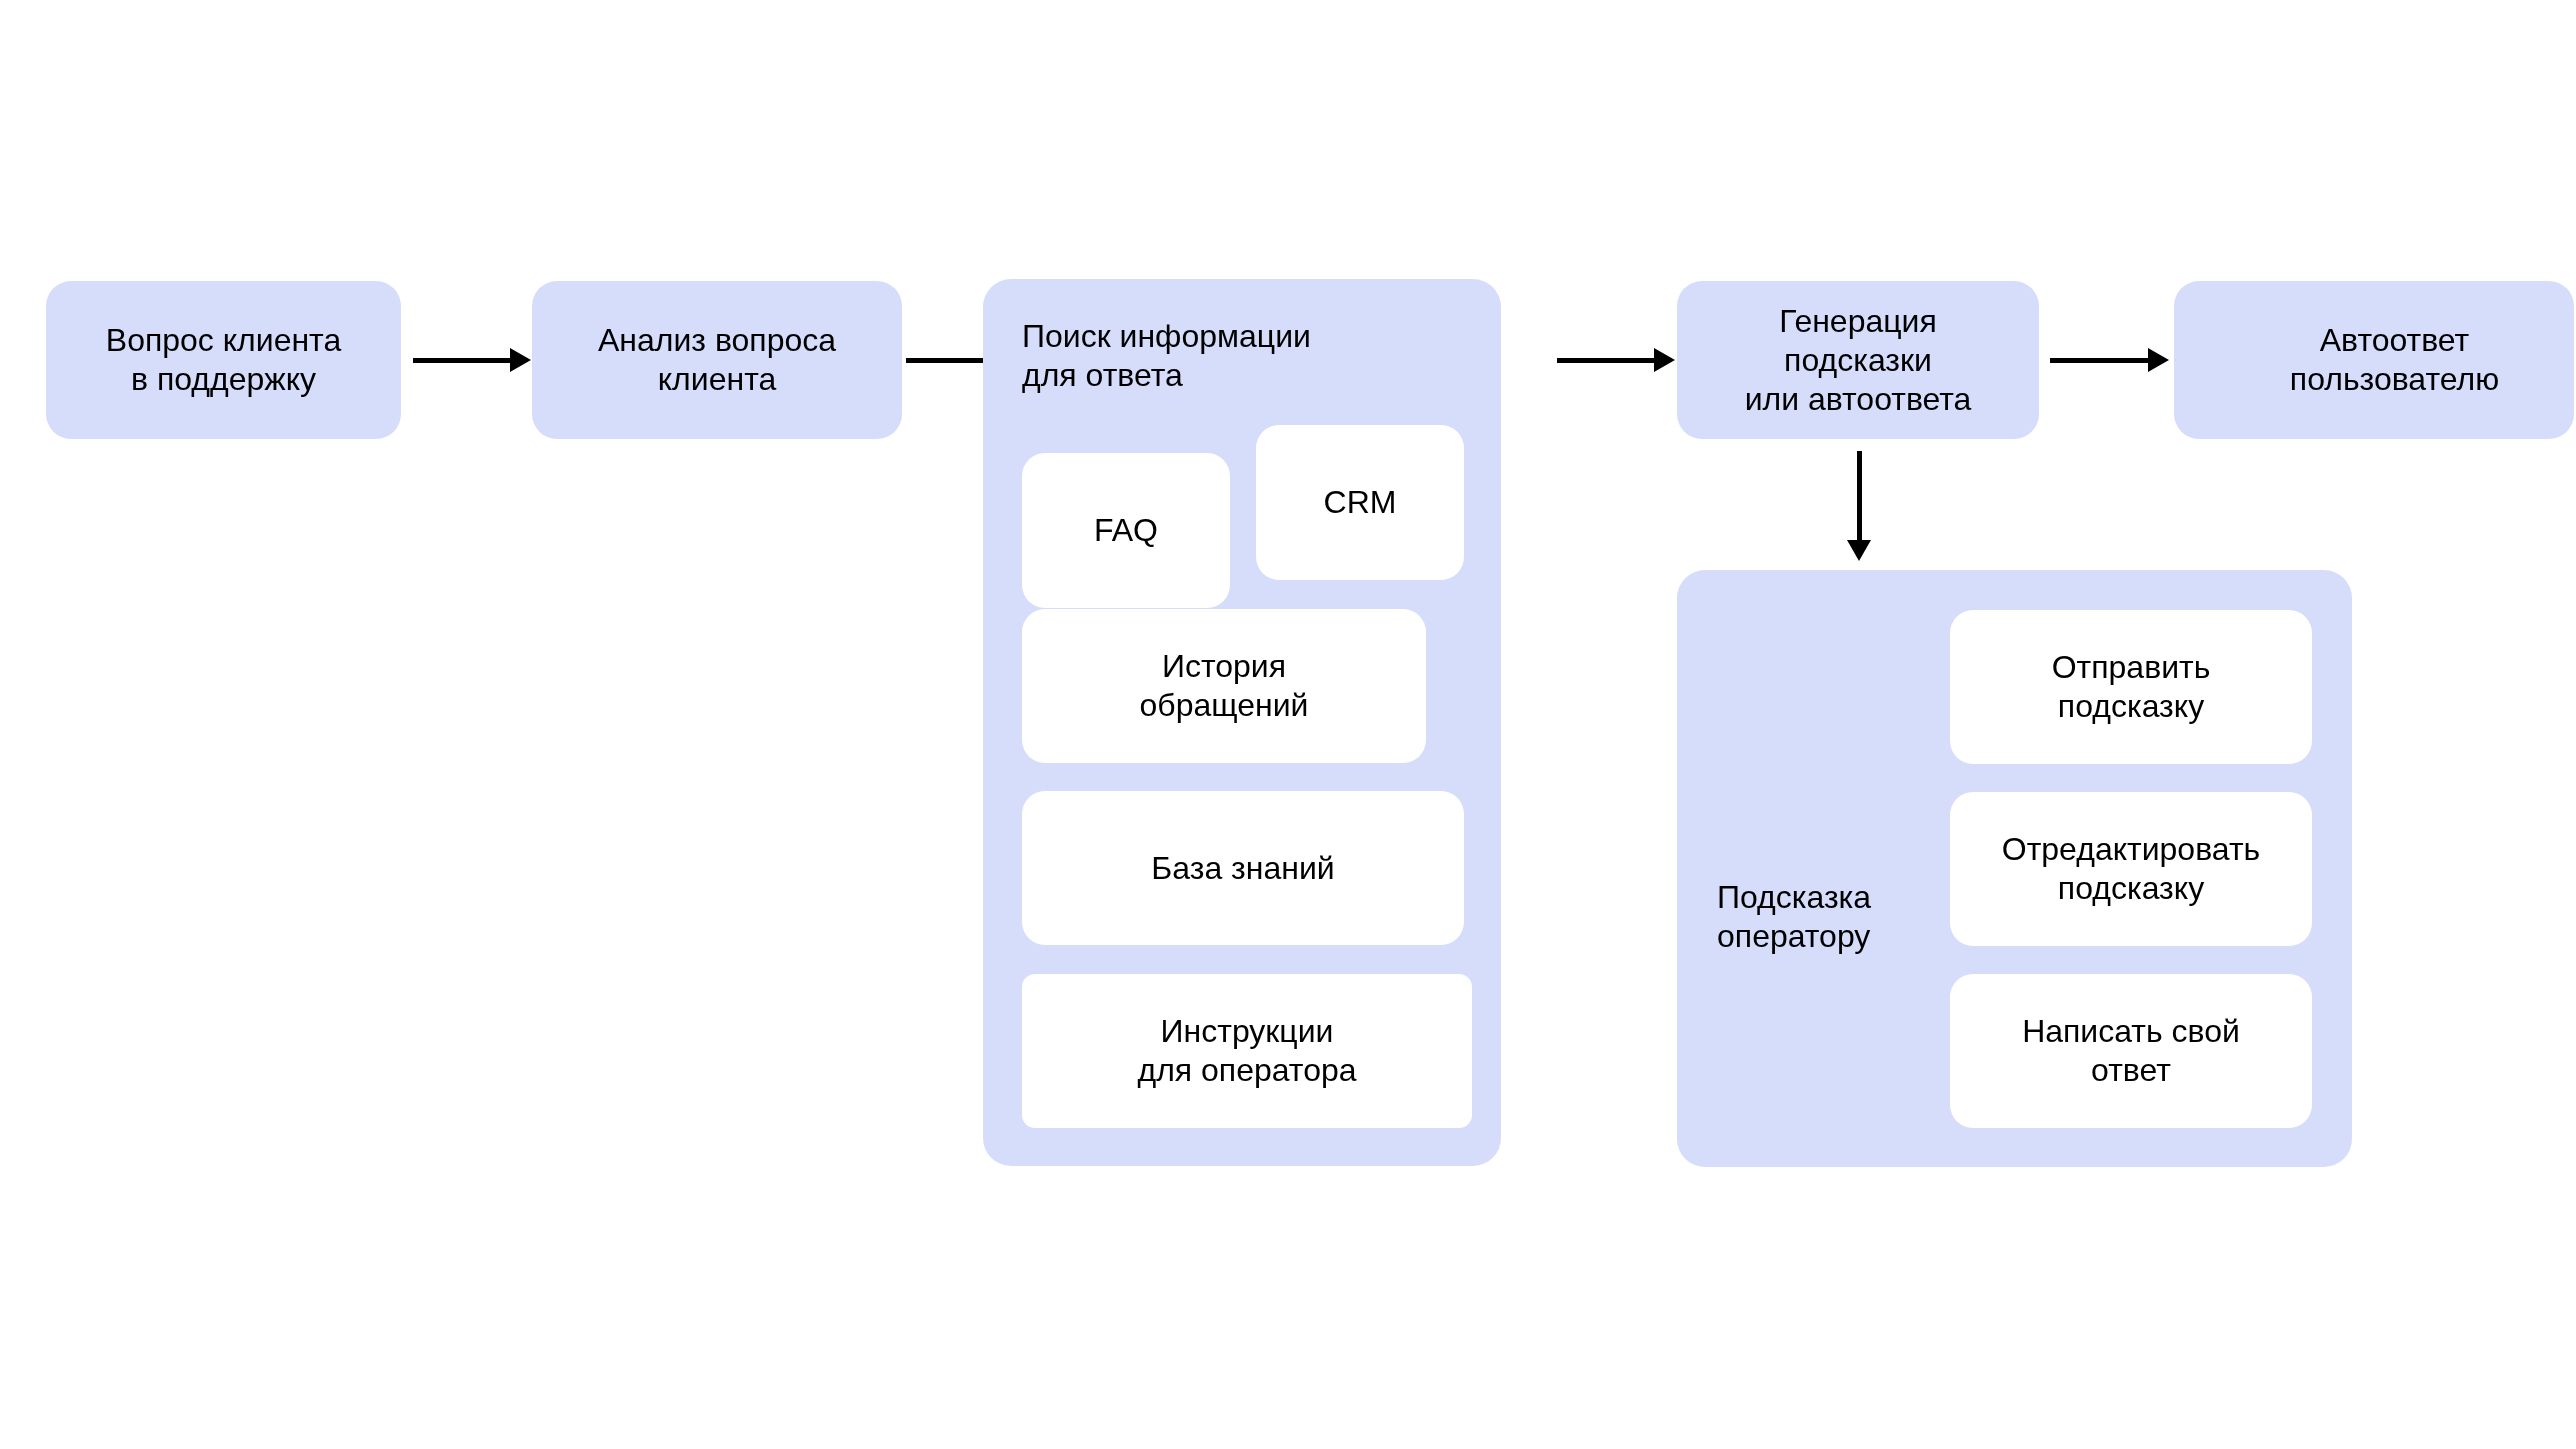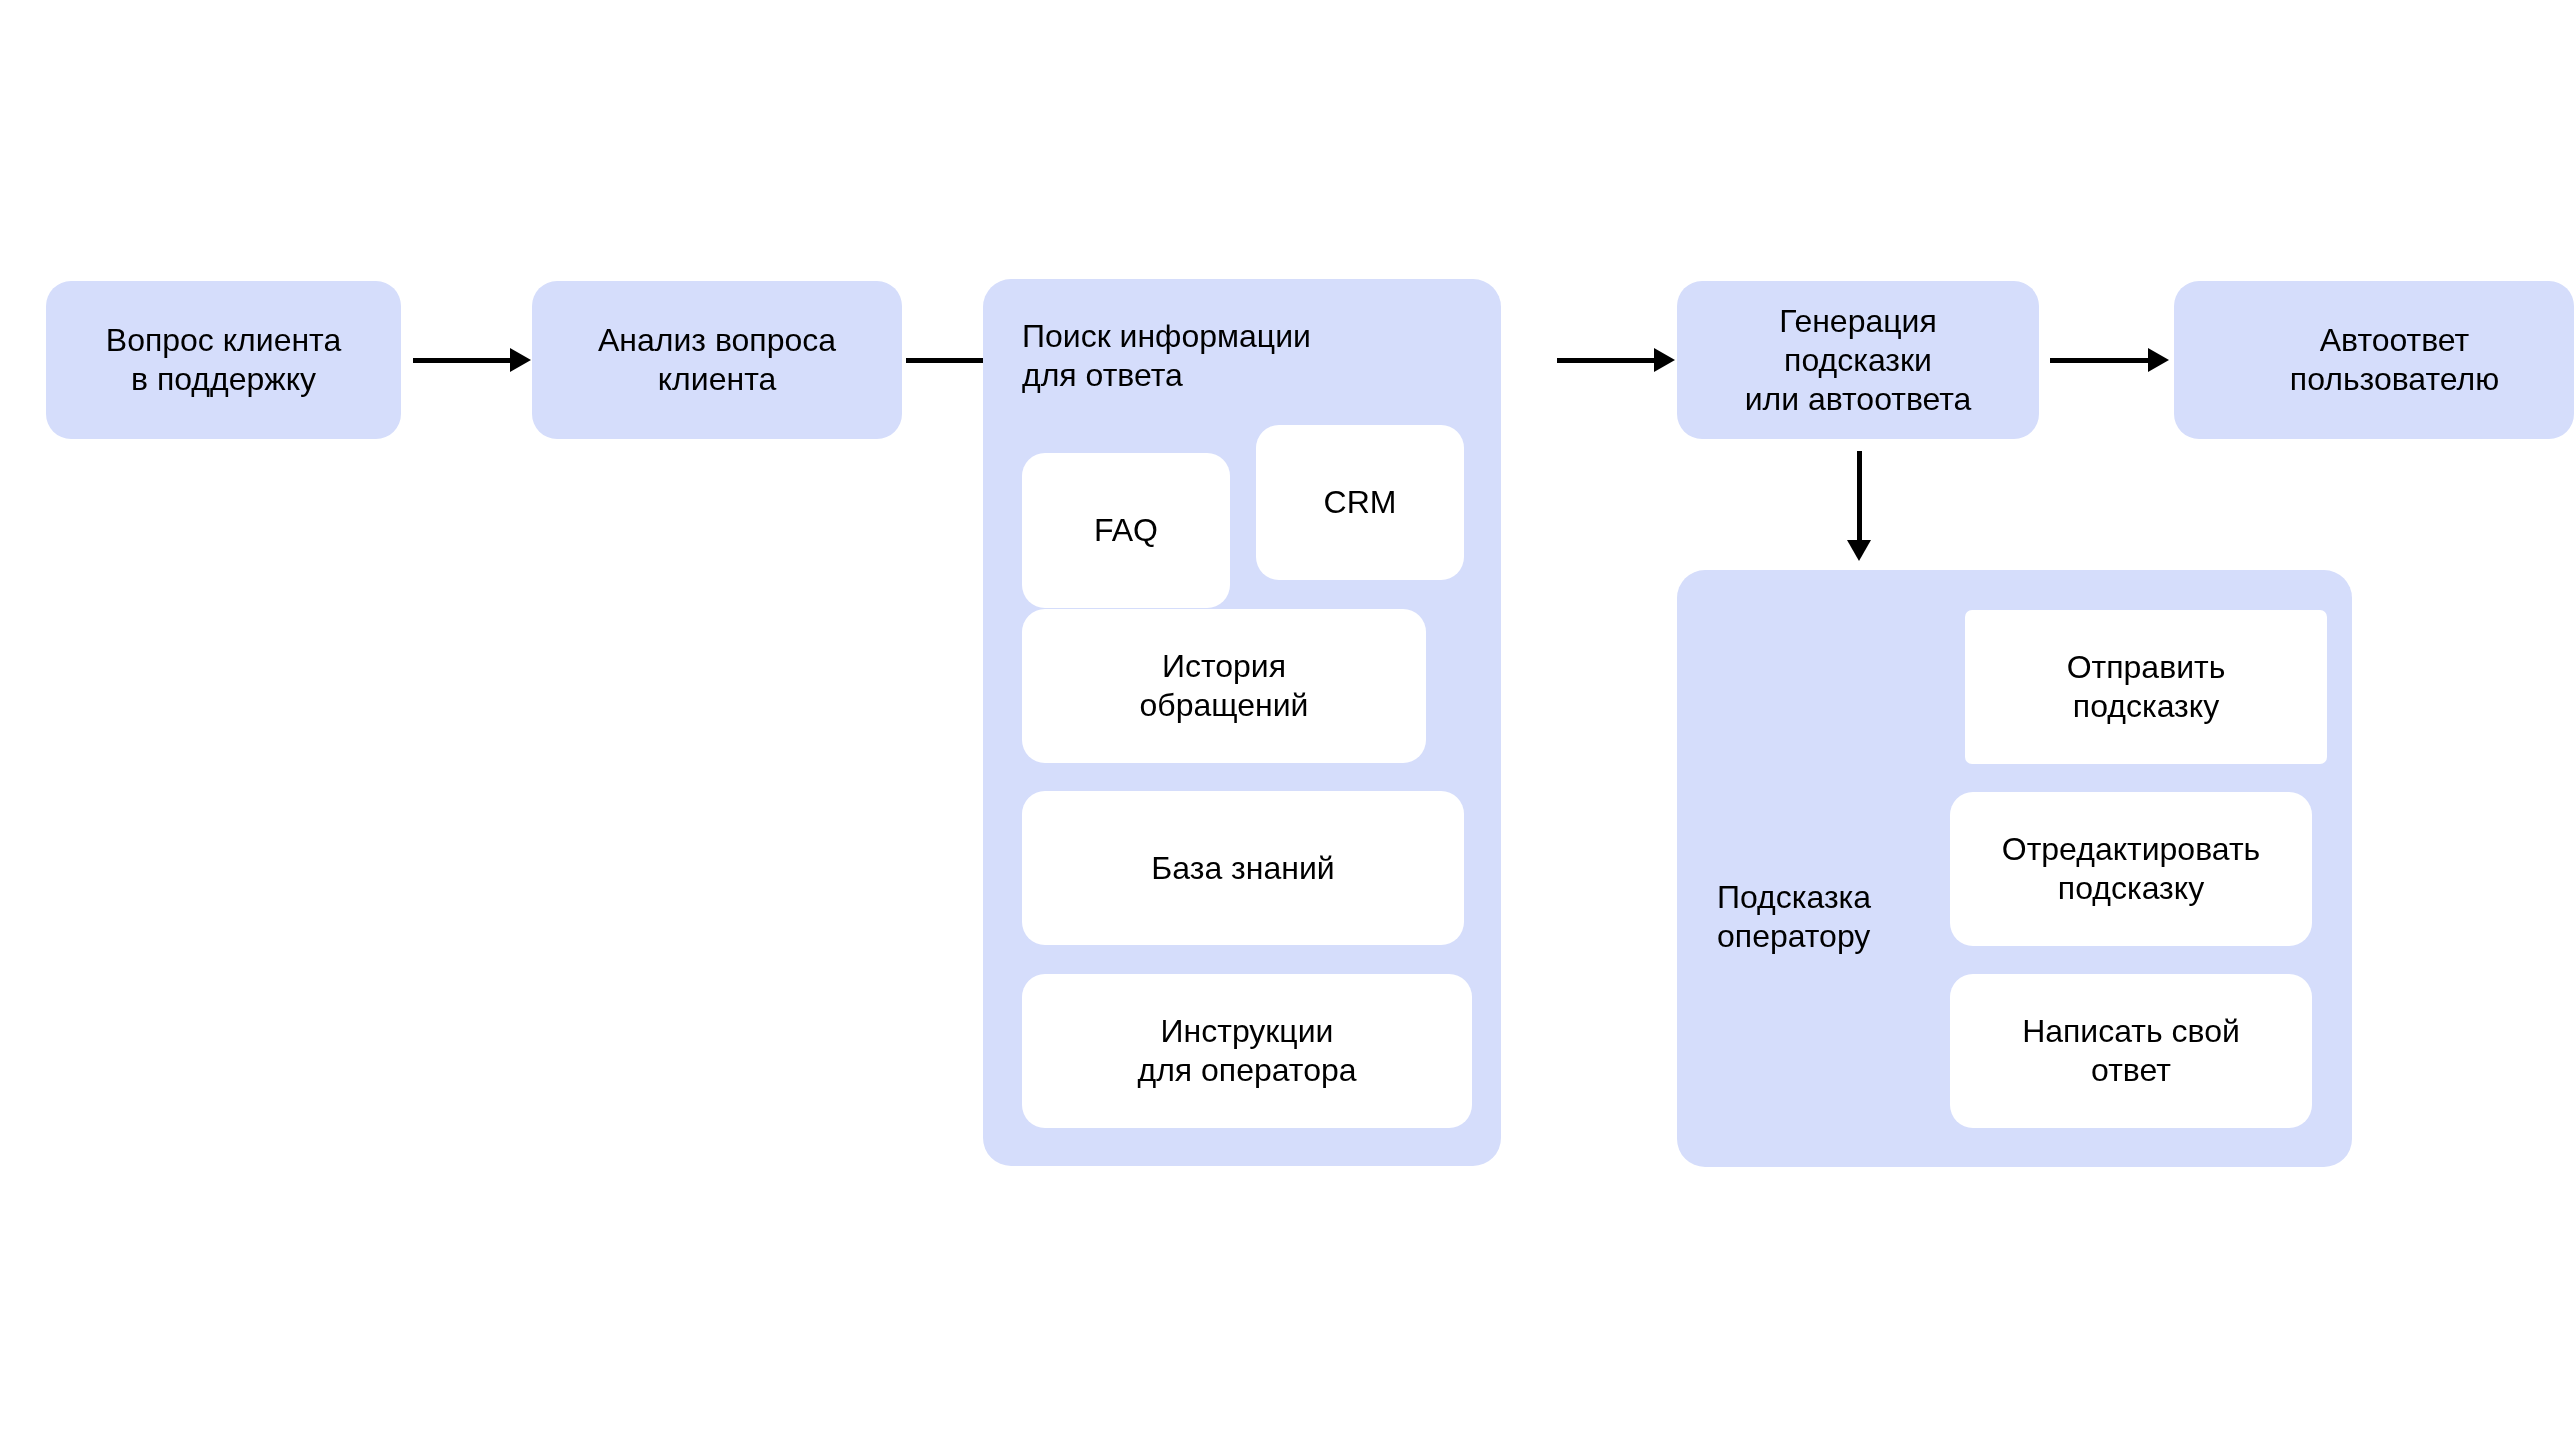"Отправить" #card-send { border-radius: 7px -> none; left: 288px -> 273px }
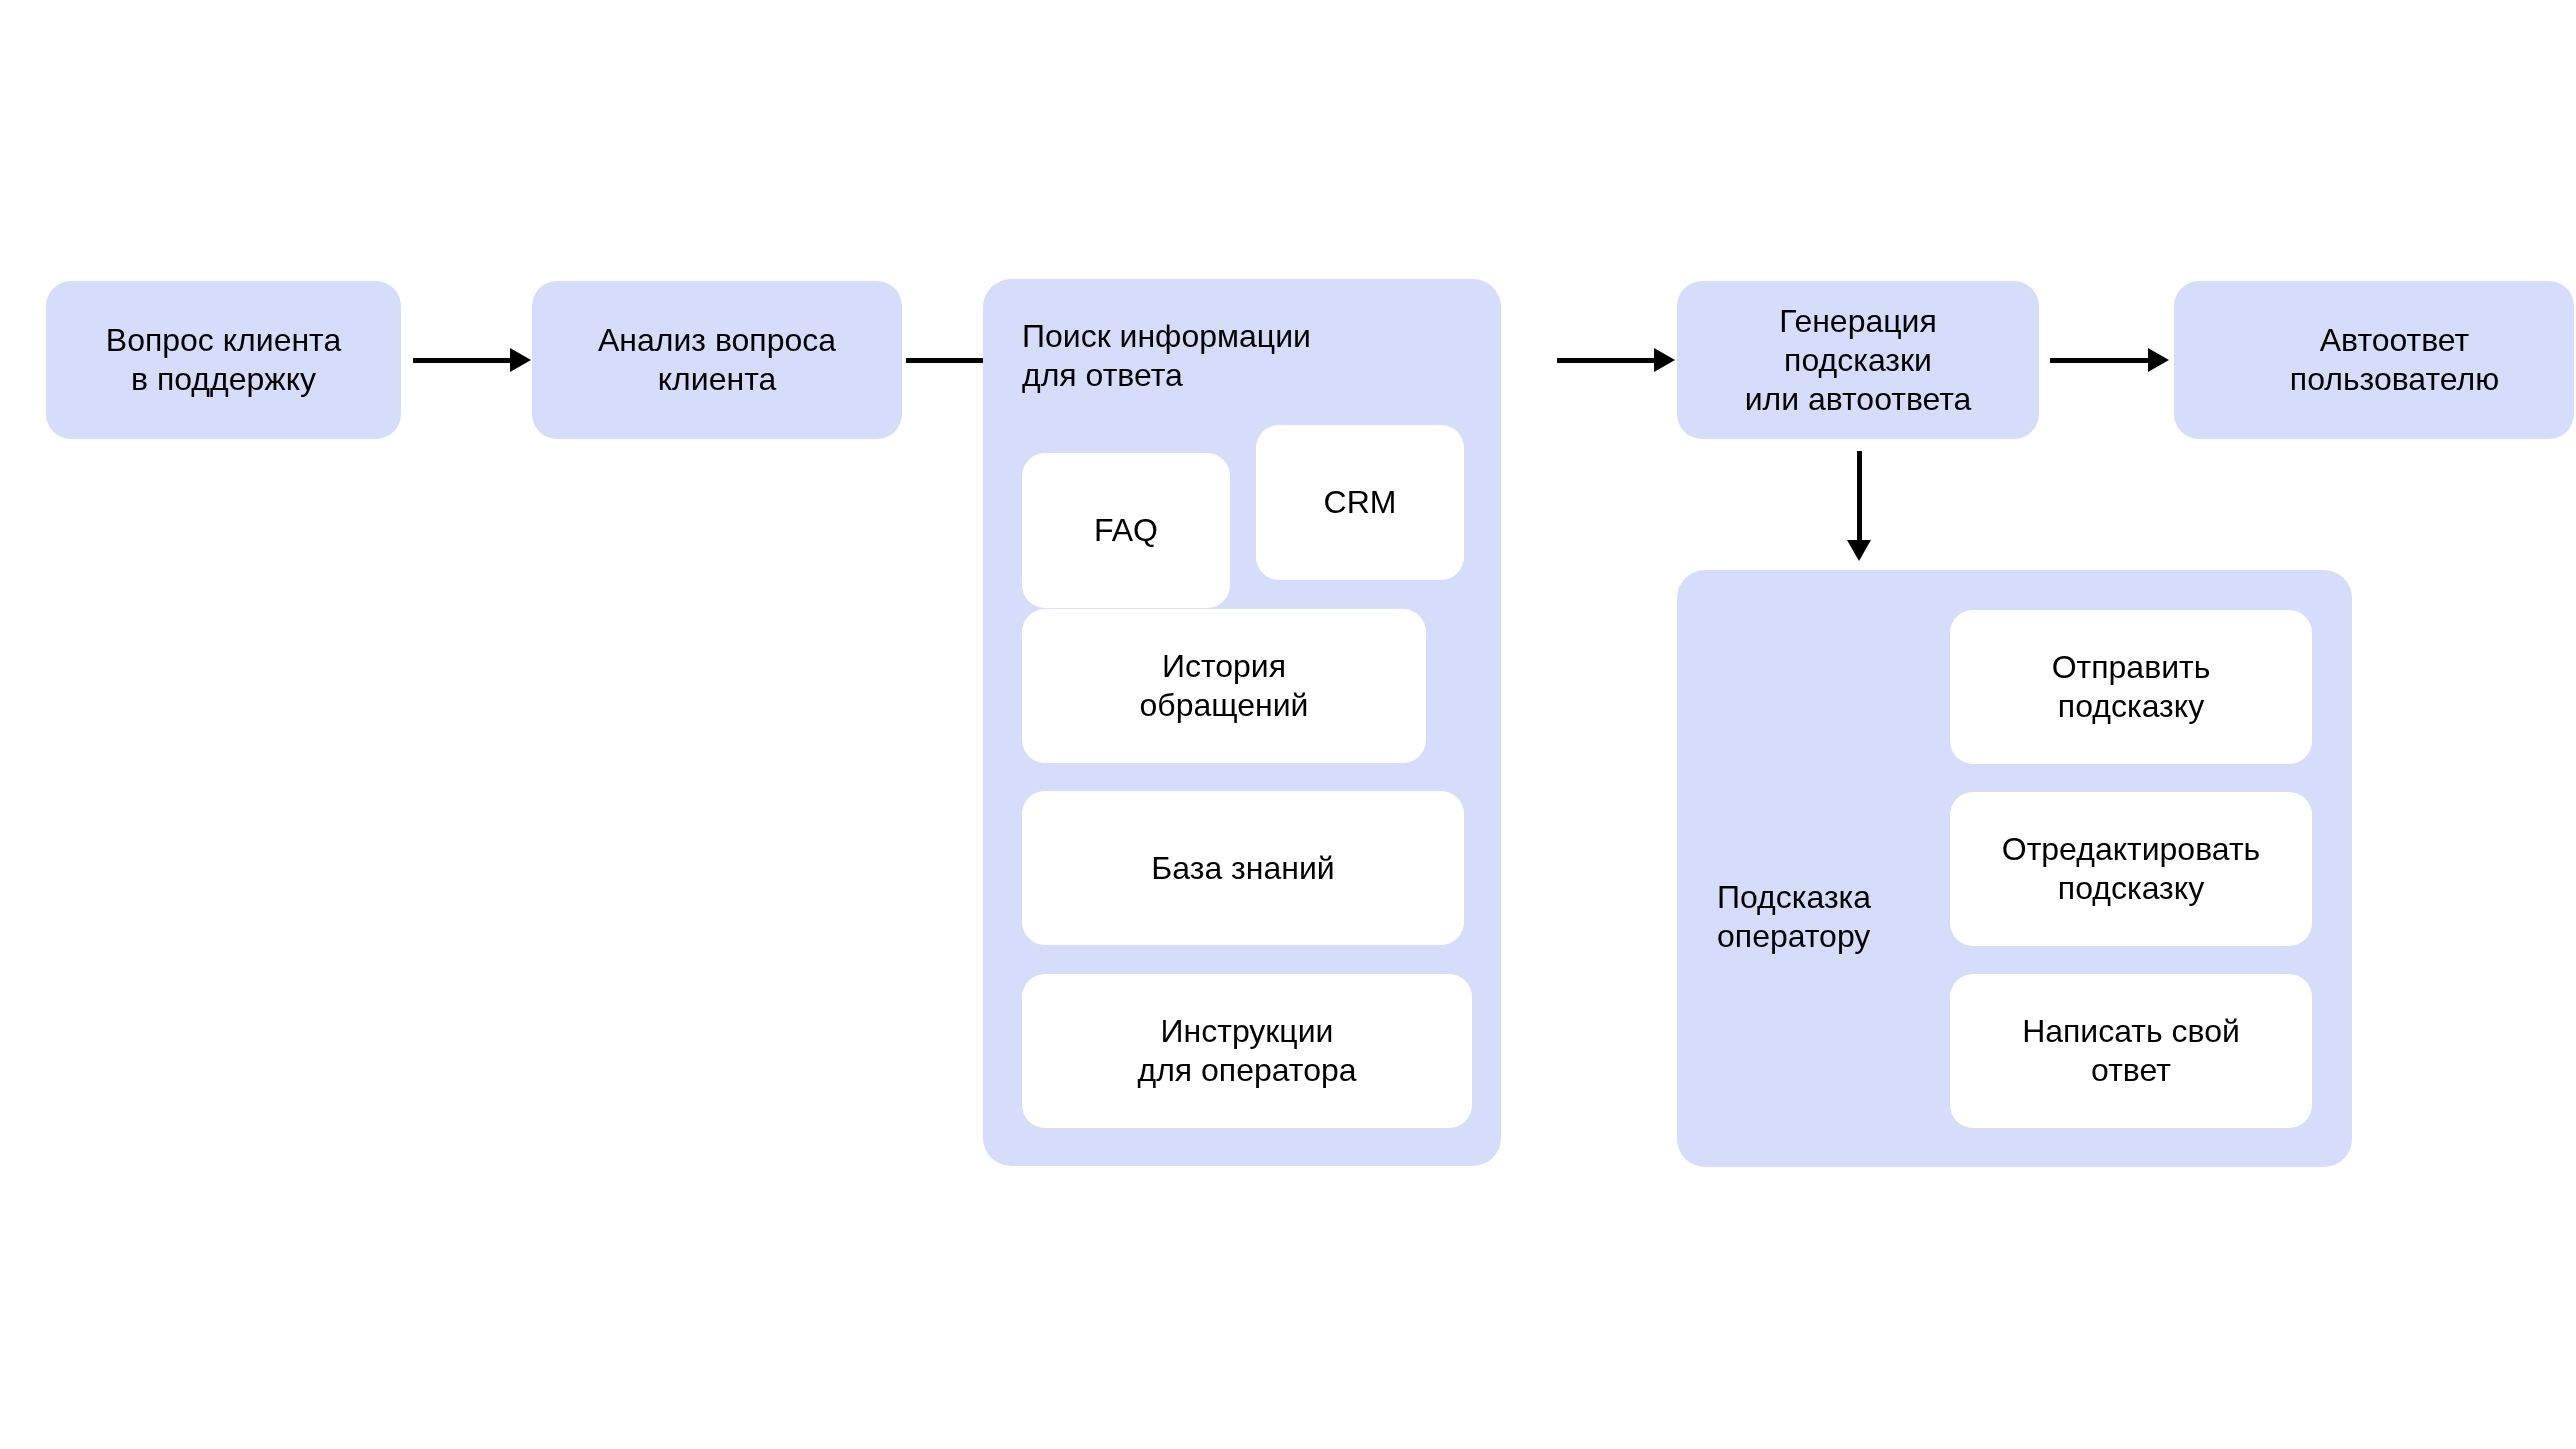"Инструкции" #card-instructions { border-radius: none -> 13px }
